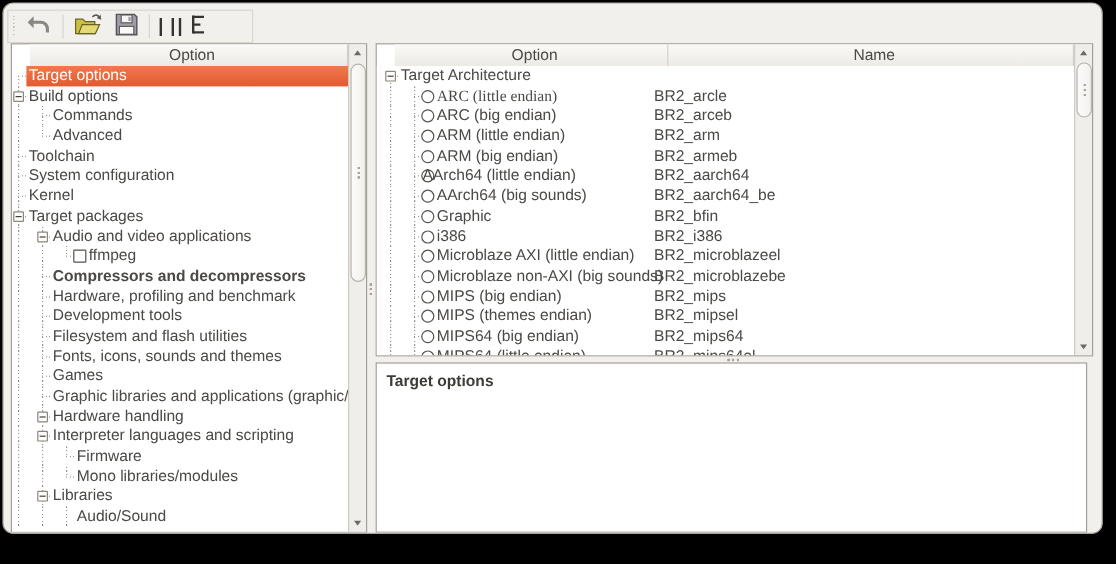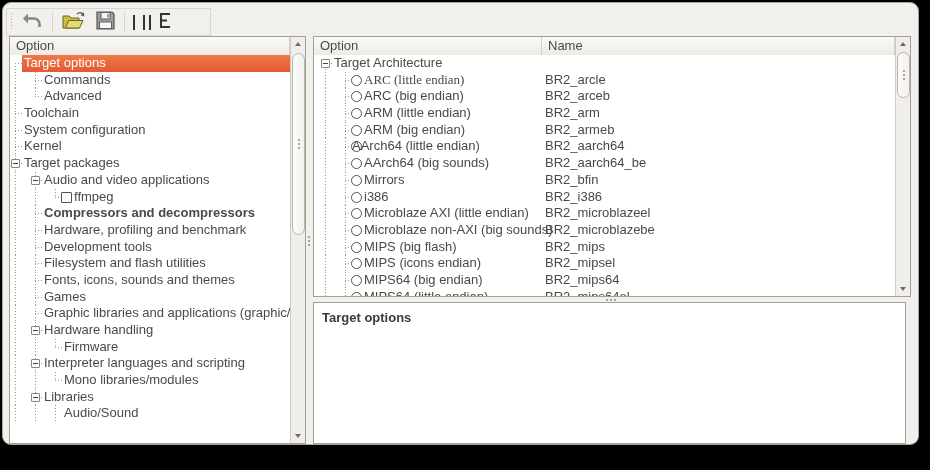"Option" .hdr { left: 0 -> 15px; text-align: none -> center }
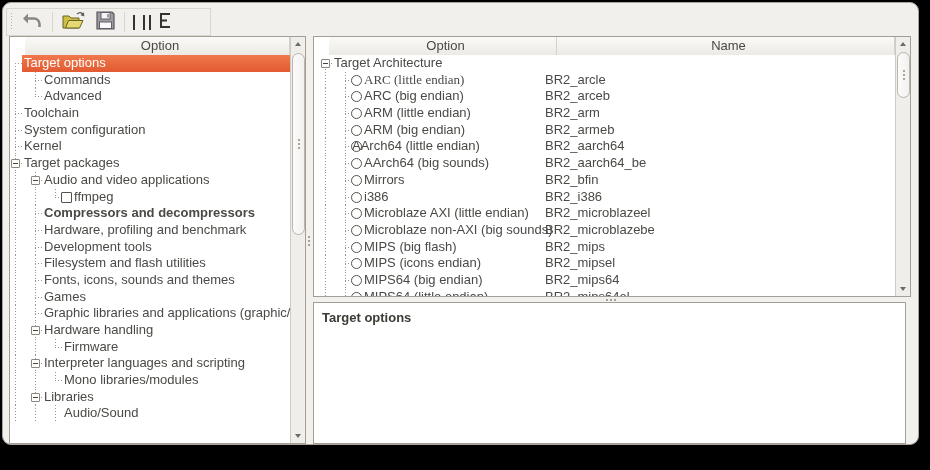"Build options" div.trow { html: none -> <div> <span></span> <span></span> <span></span> <span>Build options</span> </div> }
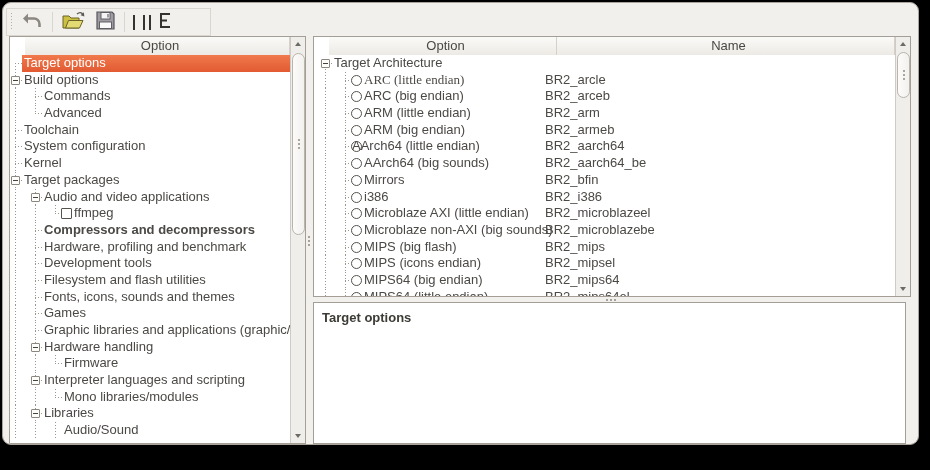"Mirrors" span.tlabel { text: Mirrors -> Graphic }
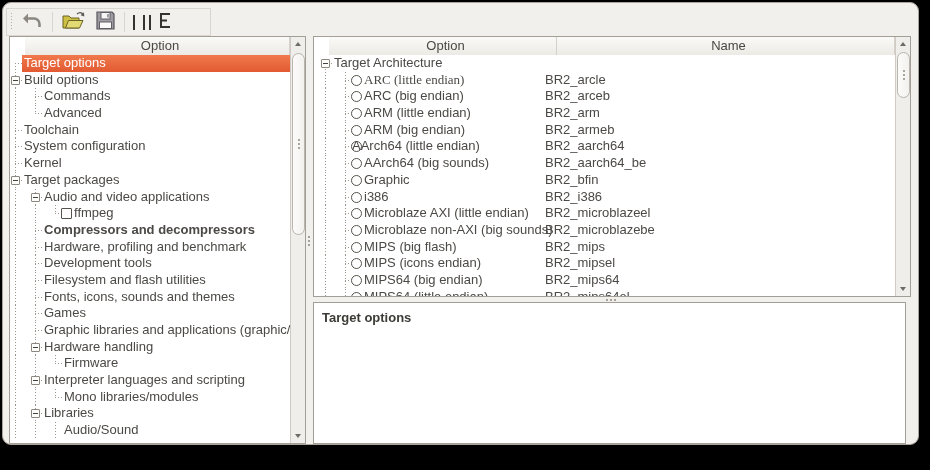"MIPS (big flash)" span.tlabel { text: flash -> endian }
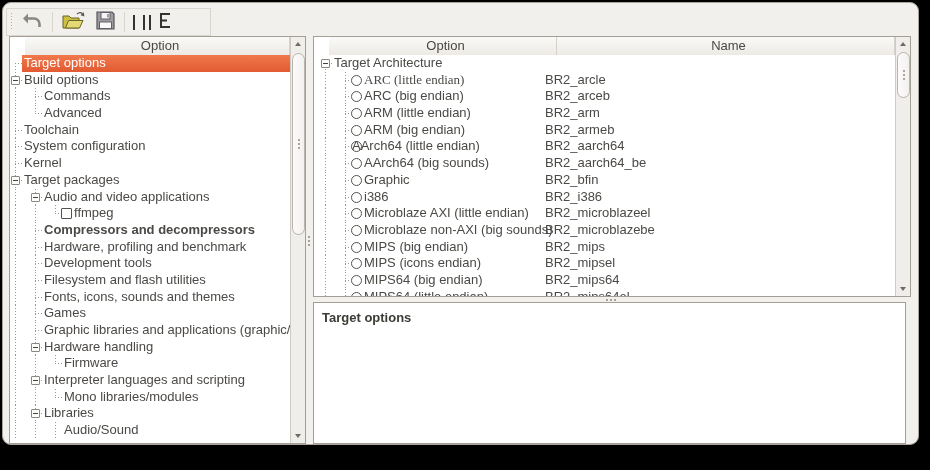"MIPS (icons endian)" span.tlabel { text: icons -> themes }
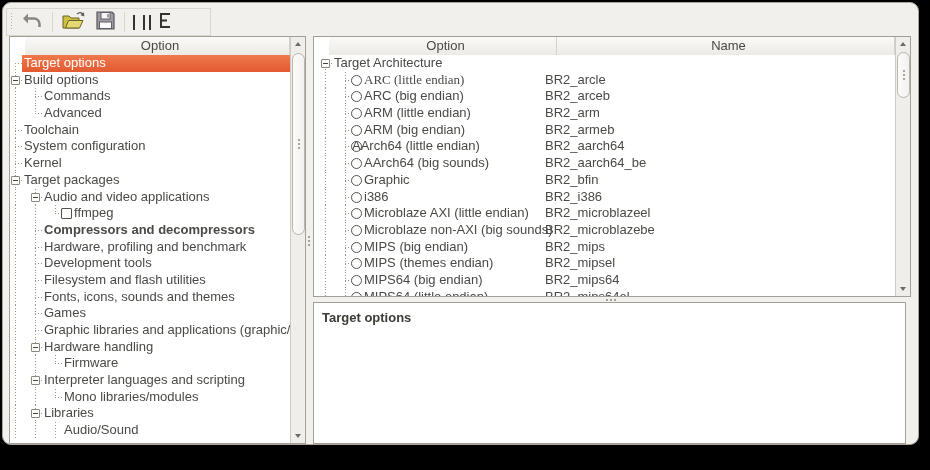"Firmware" div.trow { order: before "Interpreter languages and scripting" -> after "Interpreter languages and scripting" }
